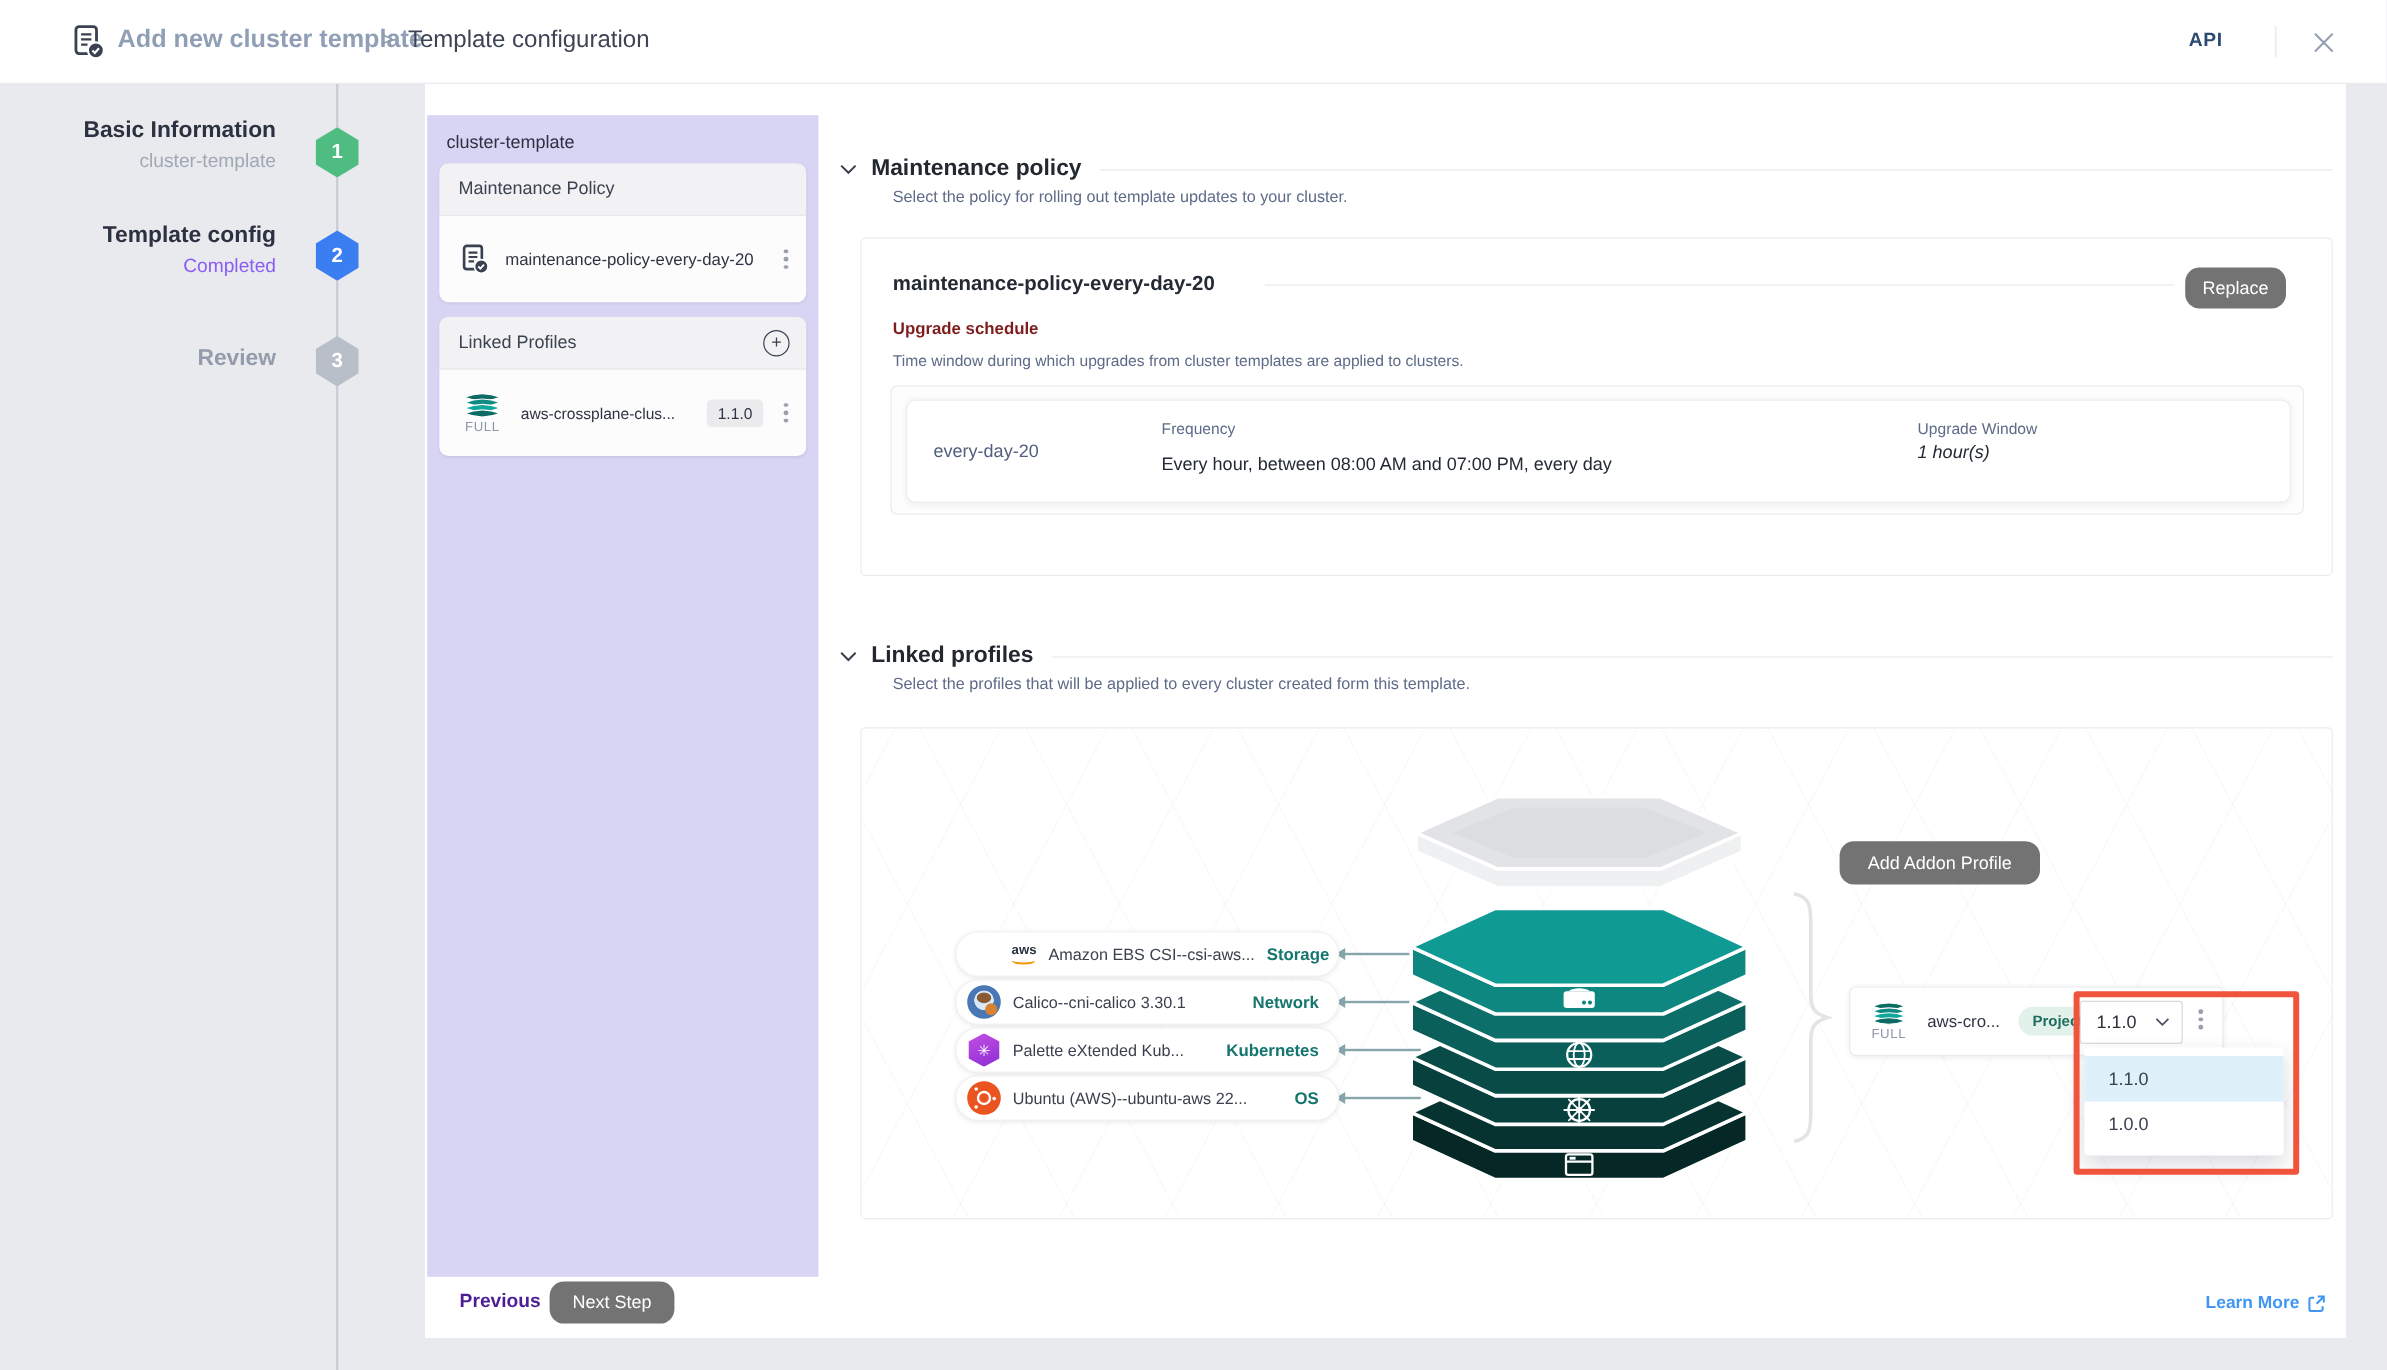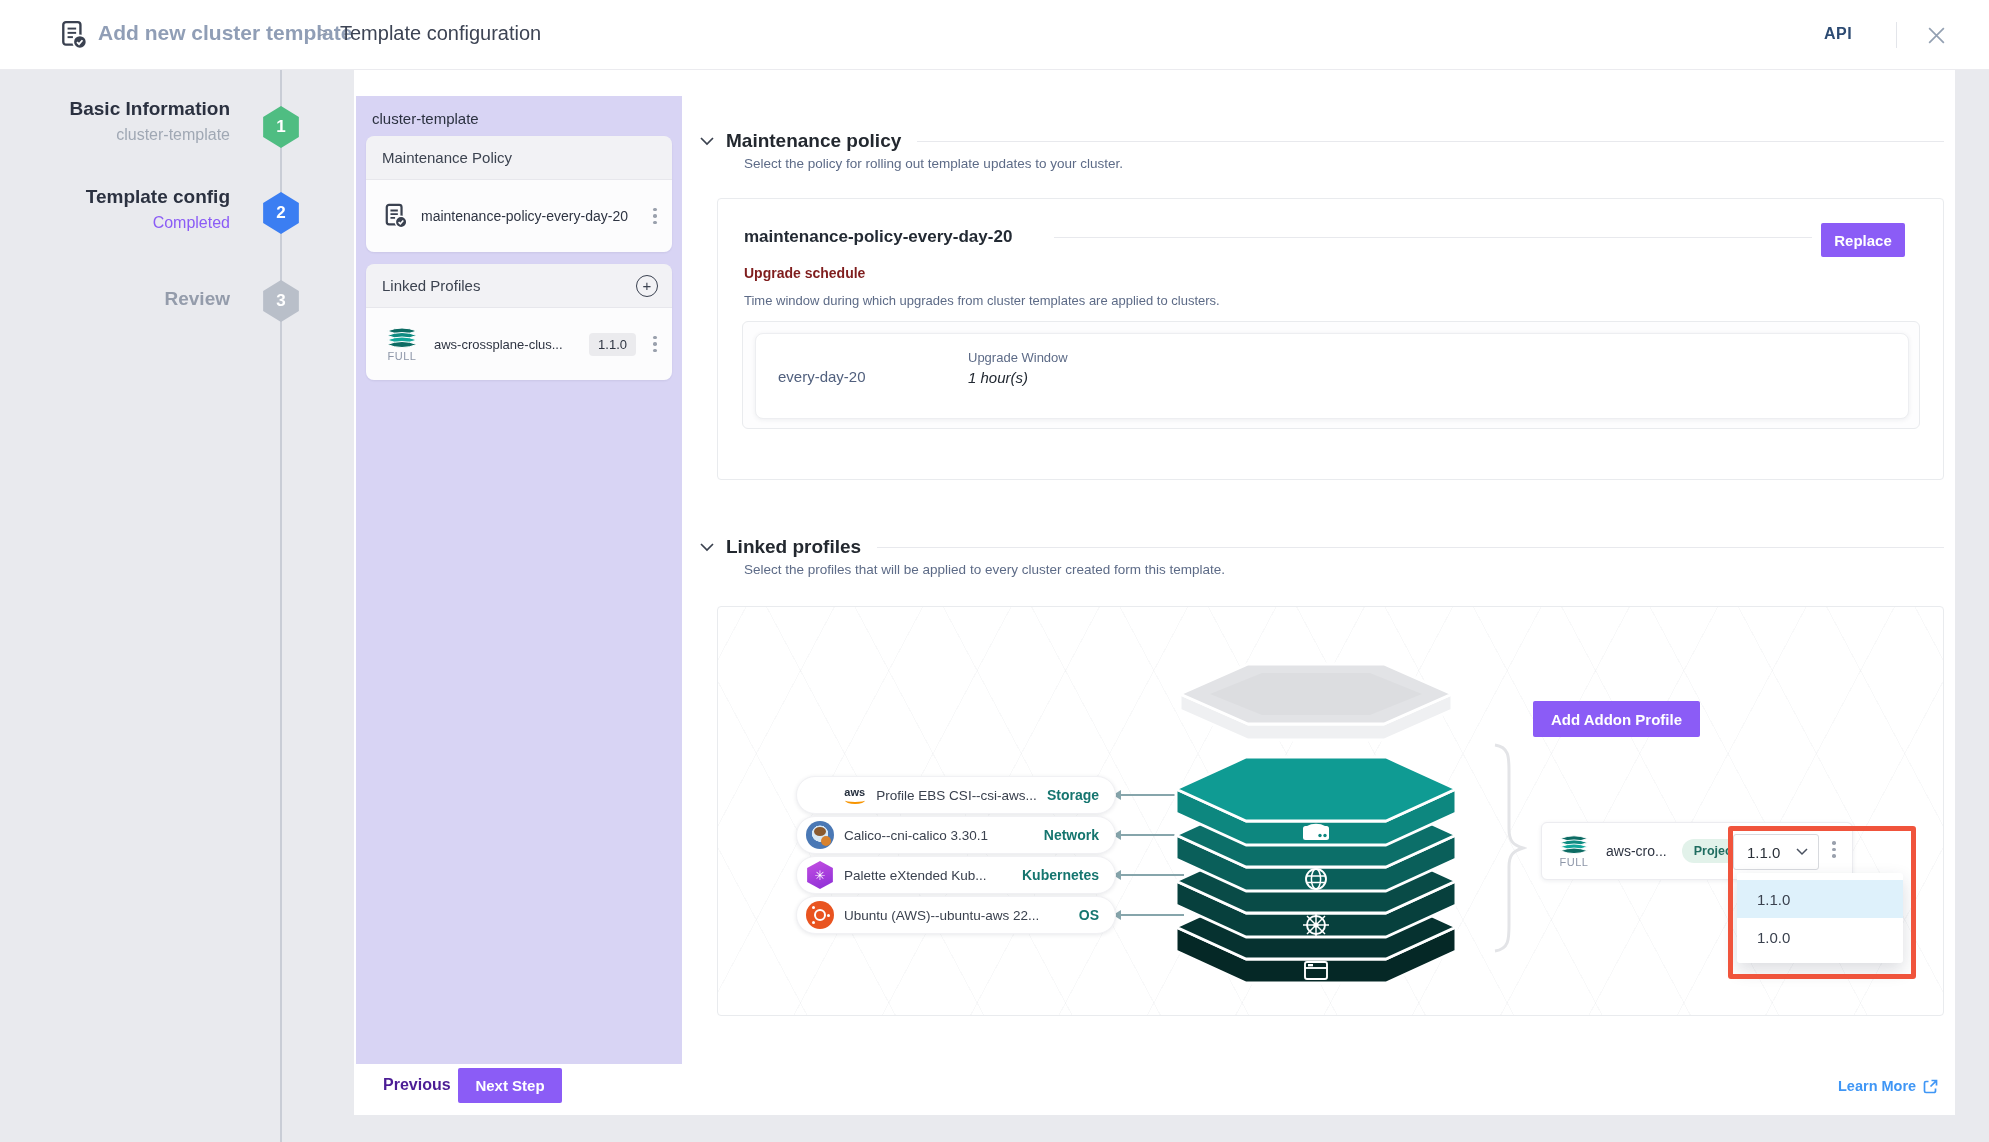"Replace" .btn-teal { background: #8b5cf6 -> #737373; border-radius: 2px -> 12px; font-weight: 700 -> 400 }
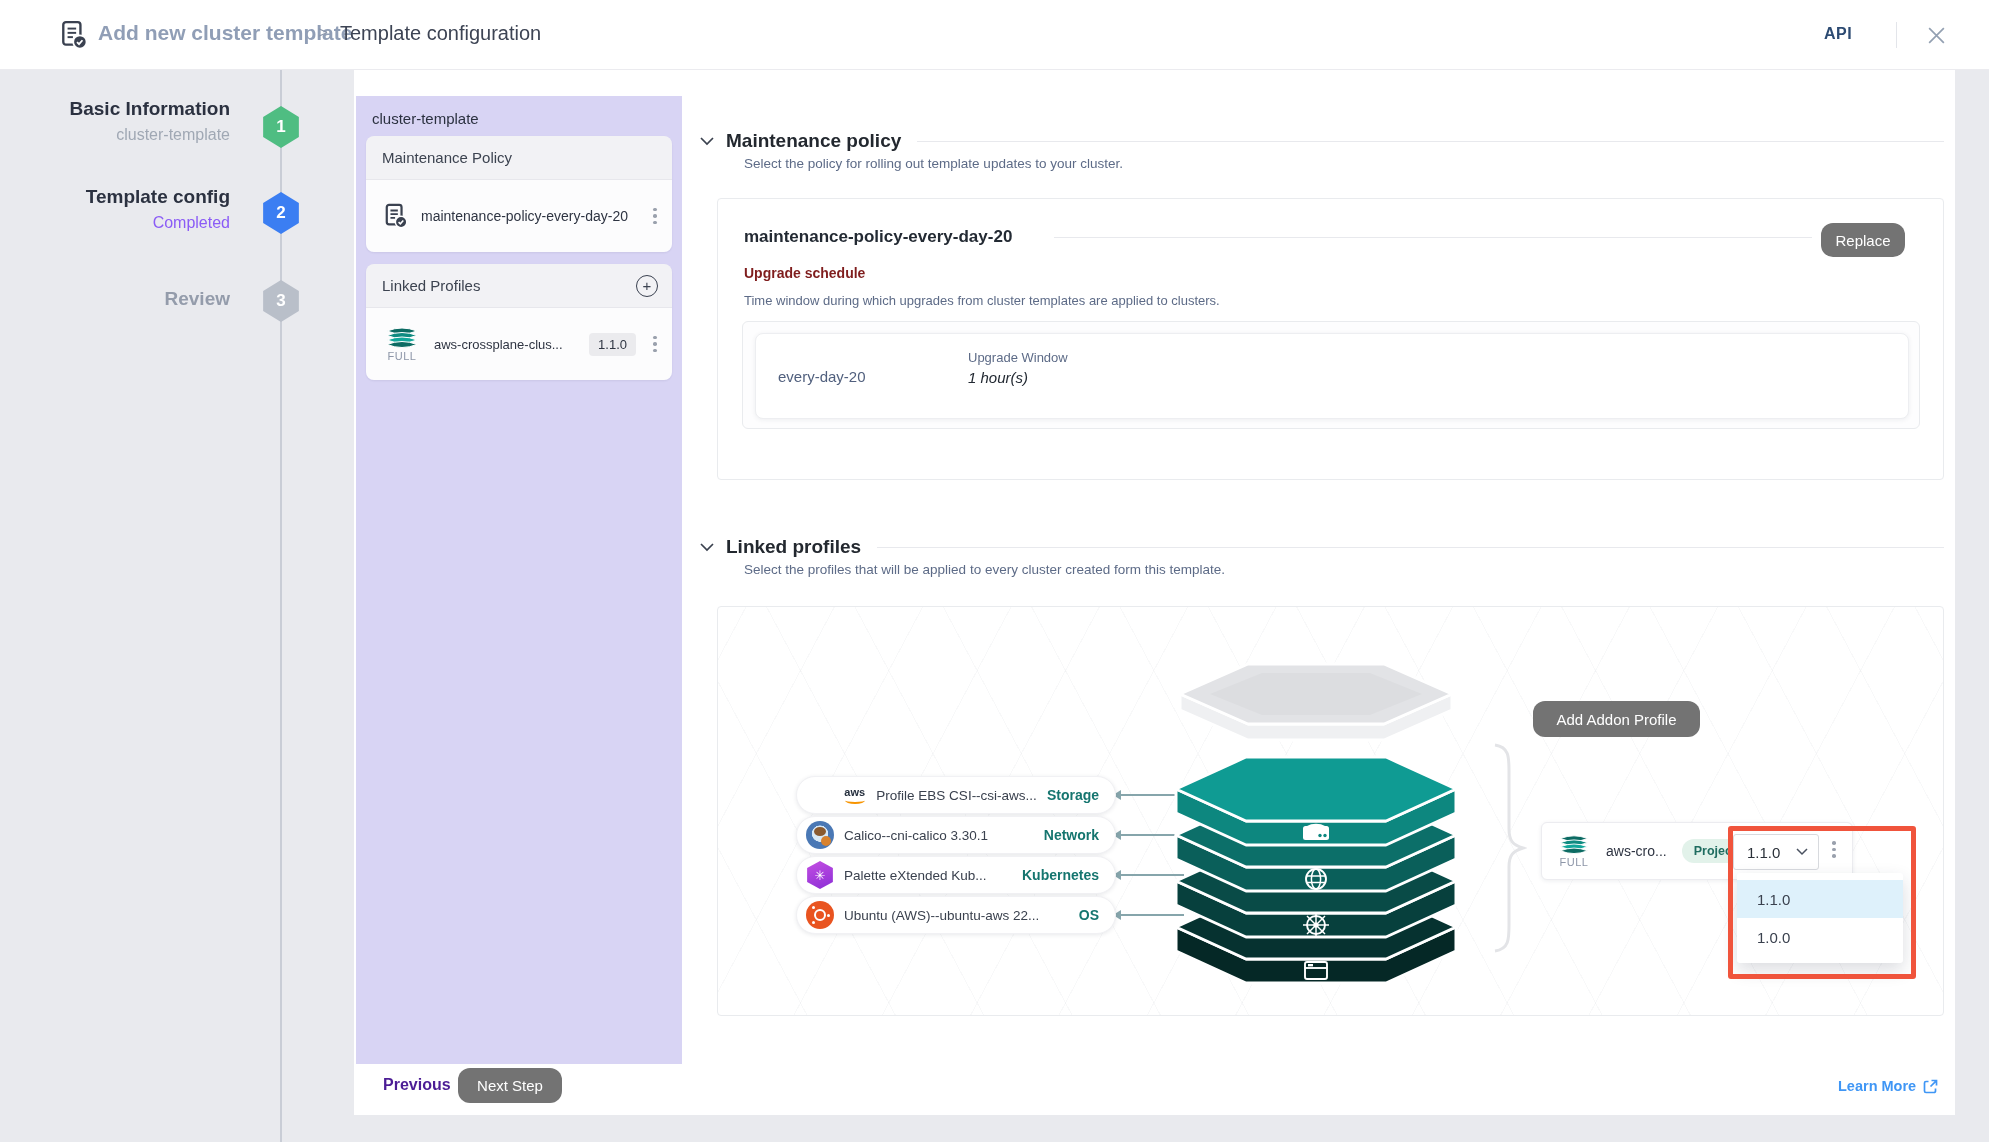"Frequency" div { html: none -> <div> <div>Frequency</div> <div>Every hour, between 08:00 AM and 07:00 PM, every day</div> </div> }
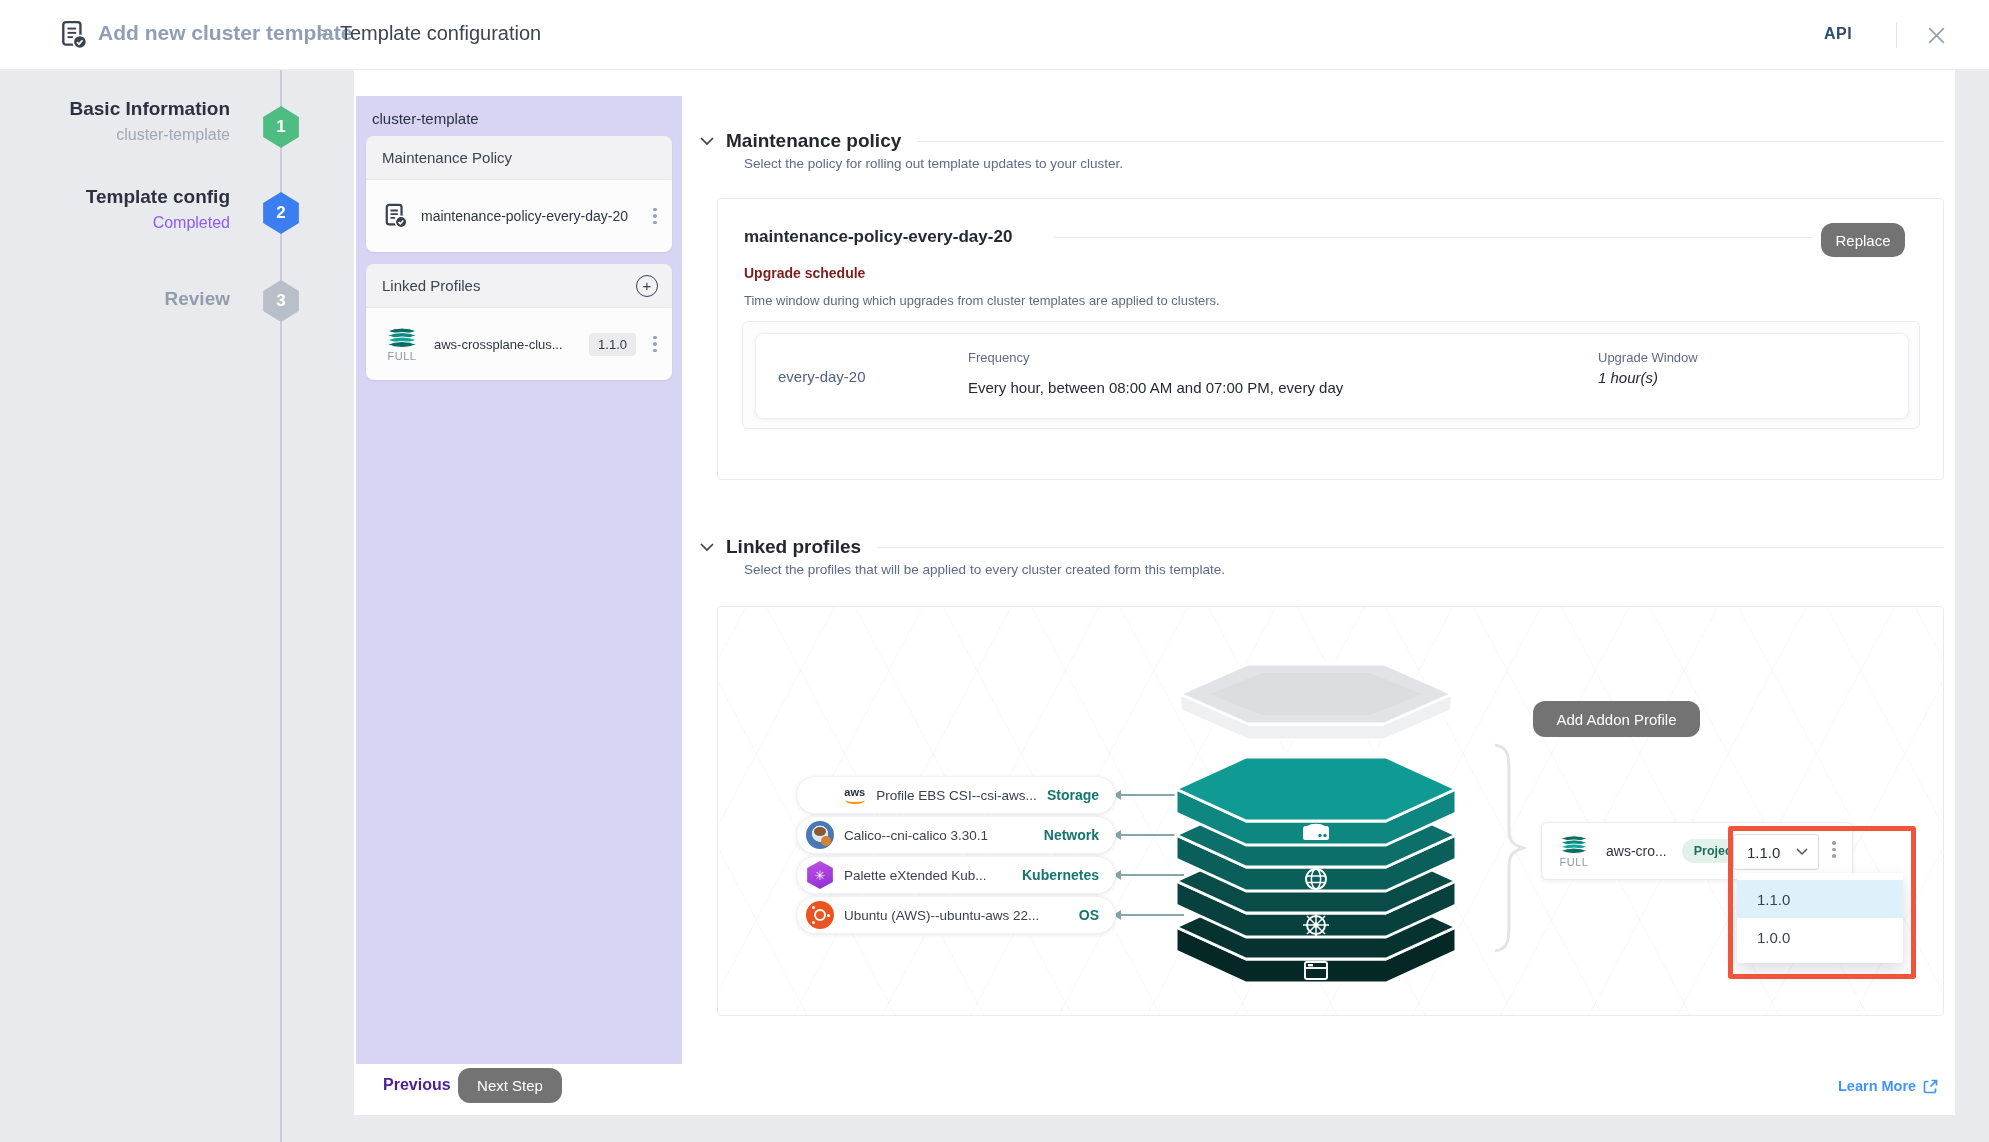"Profile EBS CSI--csi-aws..." span.pill-name { text: Profile -> Amazon }
